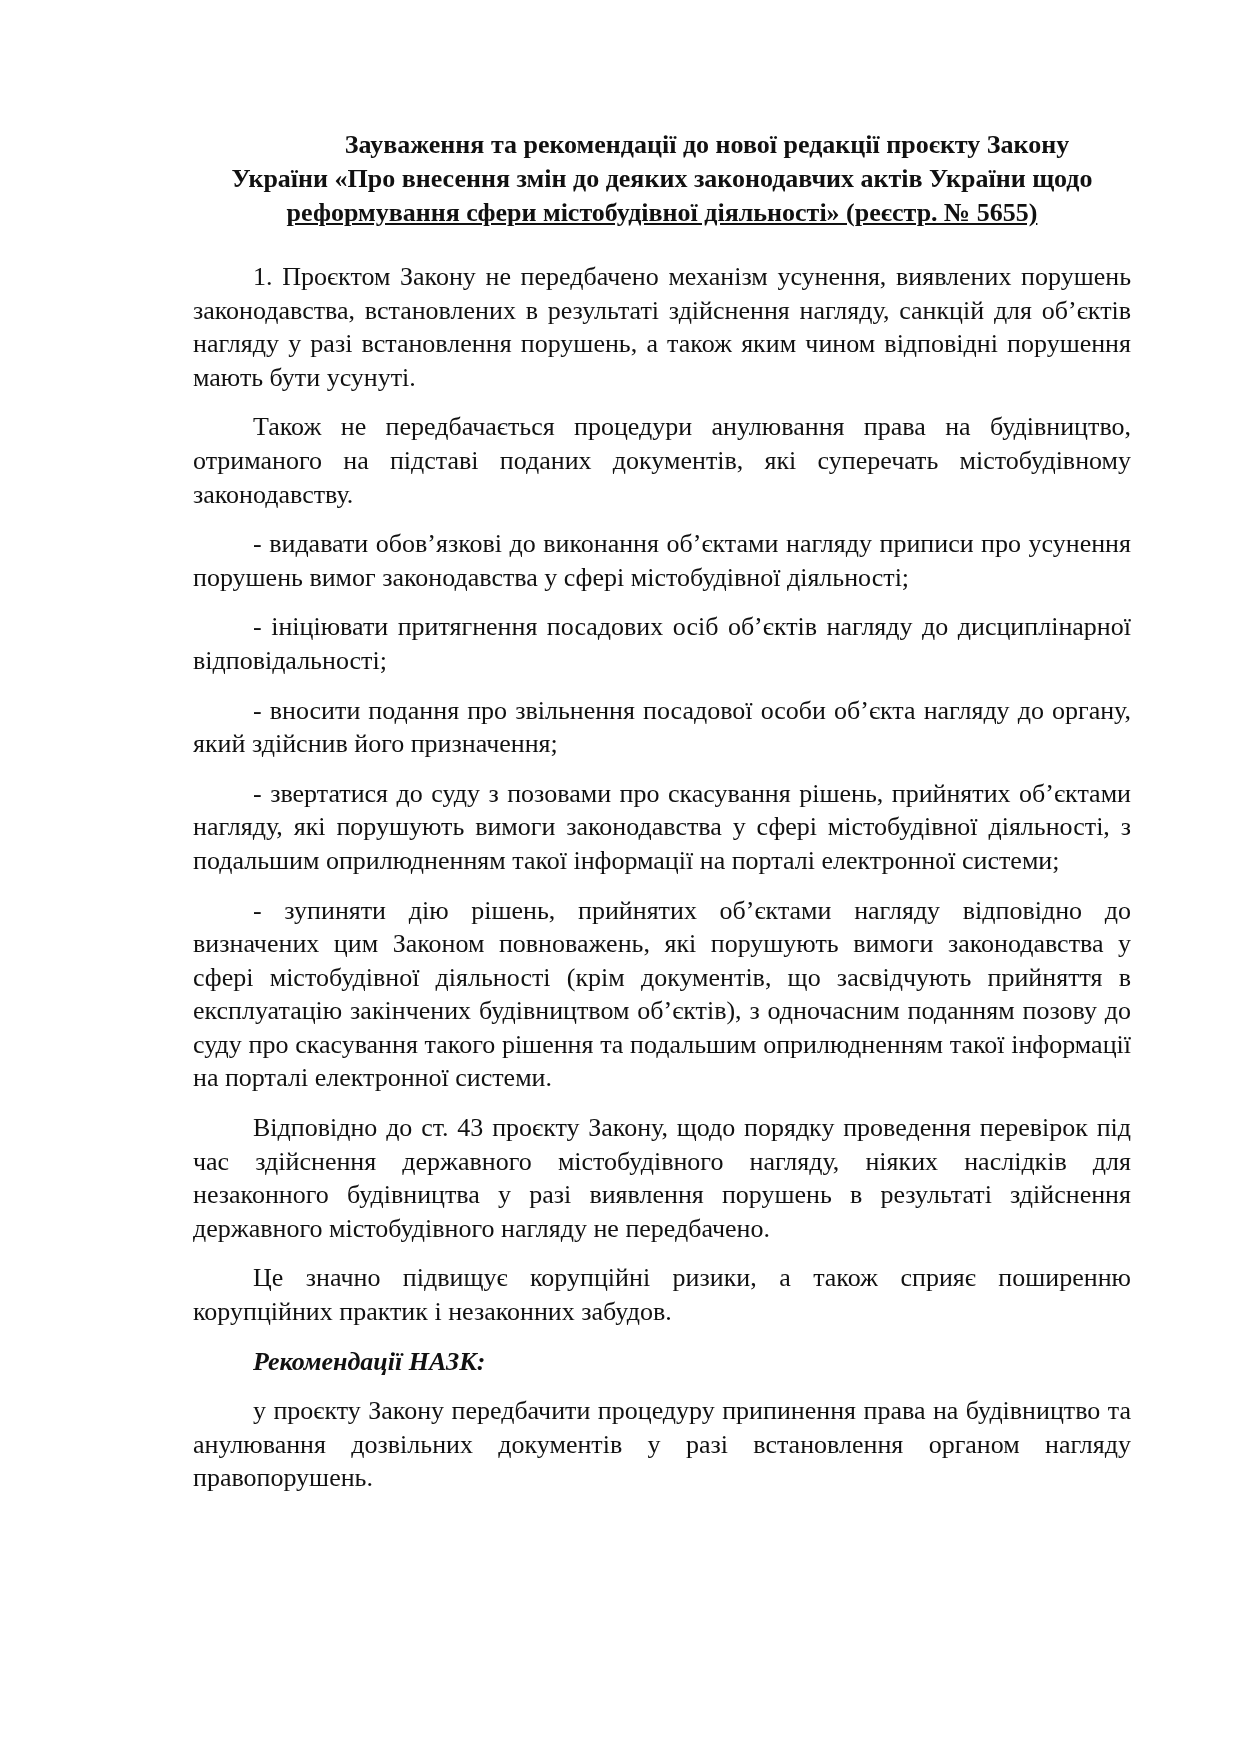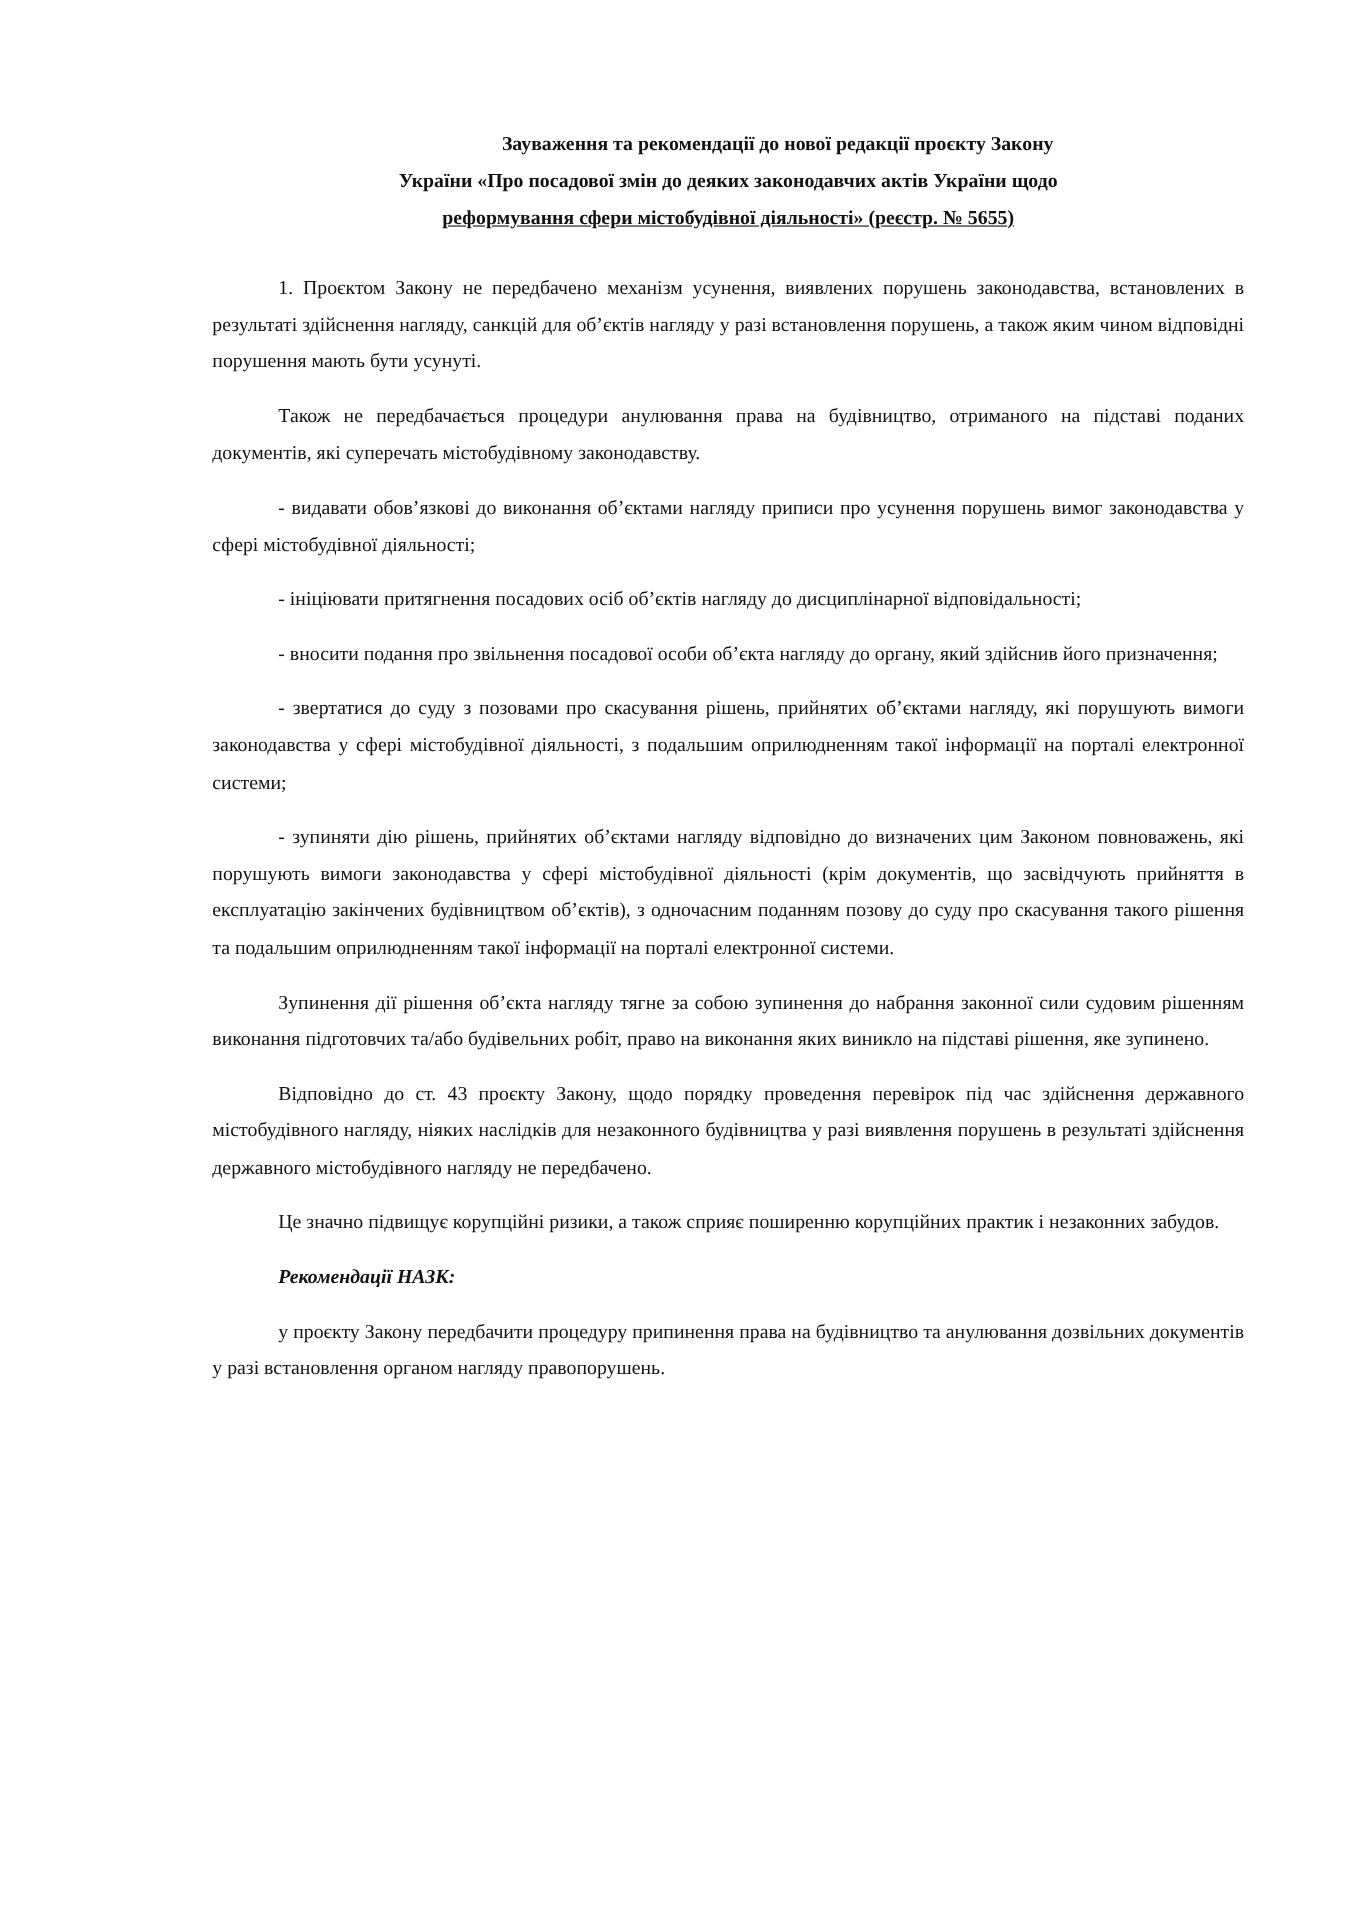"Зауваження та рекомендації до нової" .page { font-size: 18px -> 26px; top: 113px -> 128px }
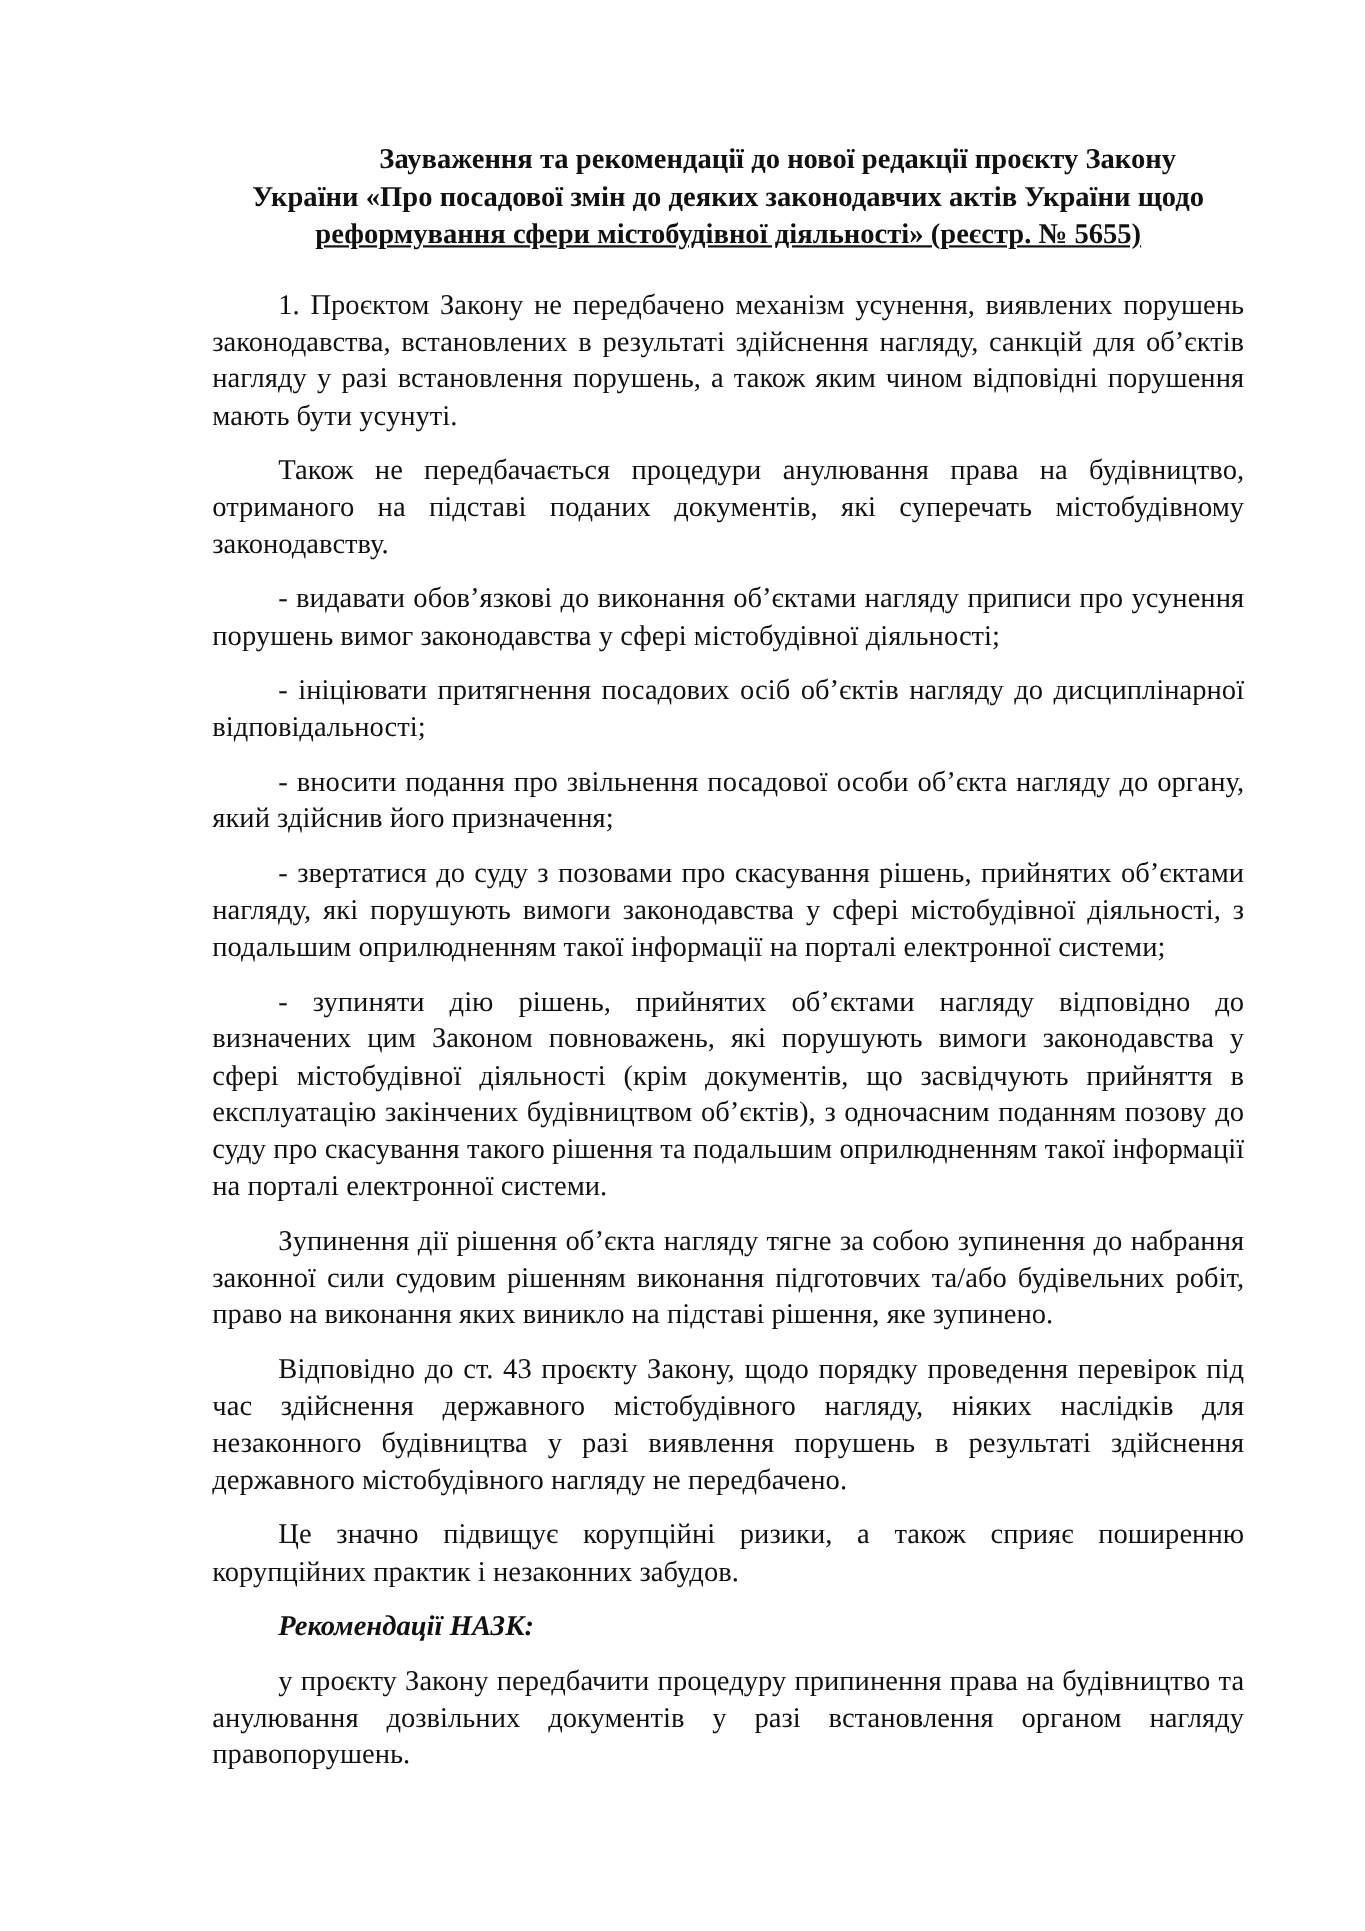"України «Про посадової змін до" span.t2 { text: посадової -> внесення }
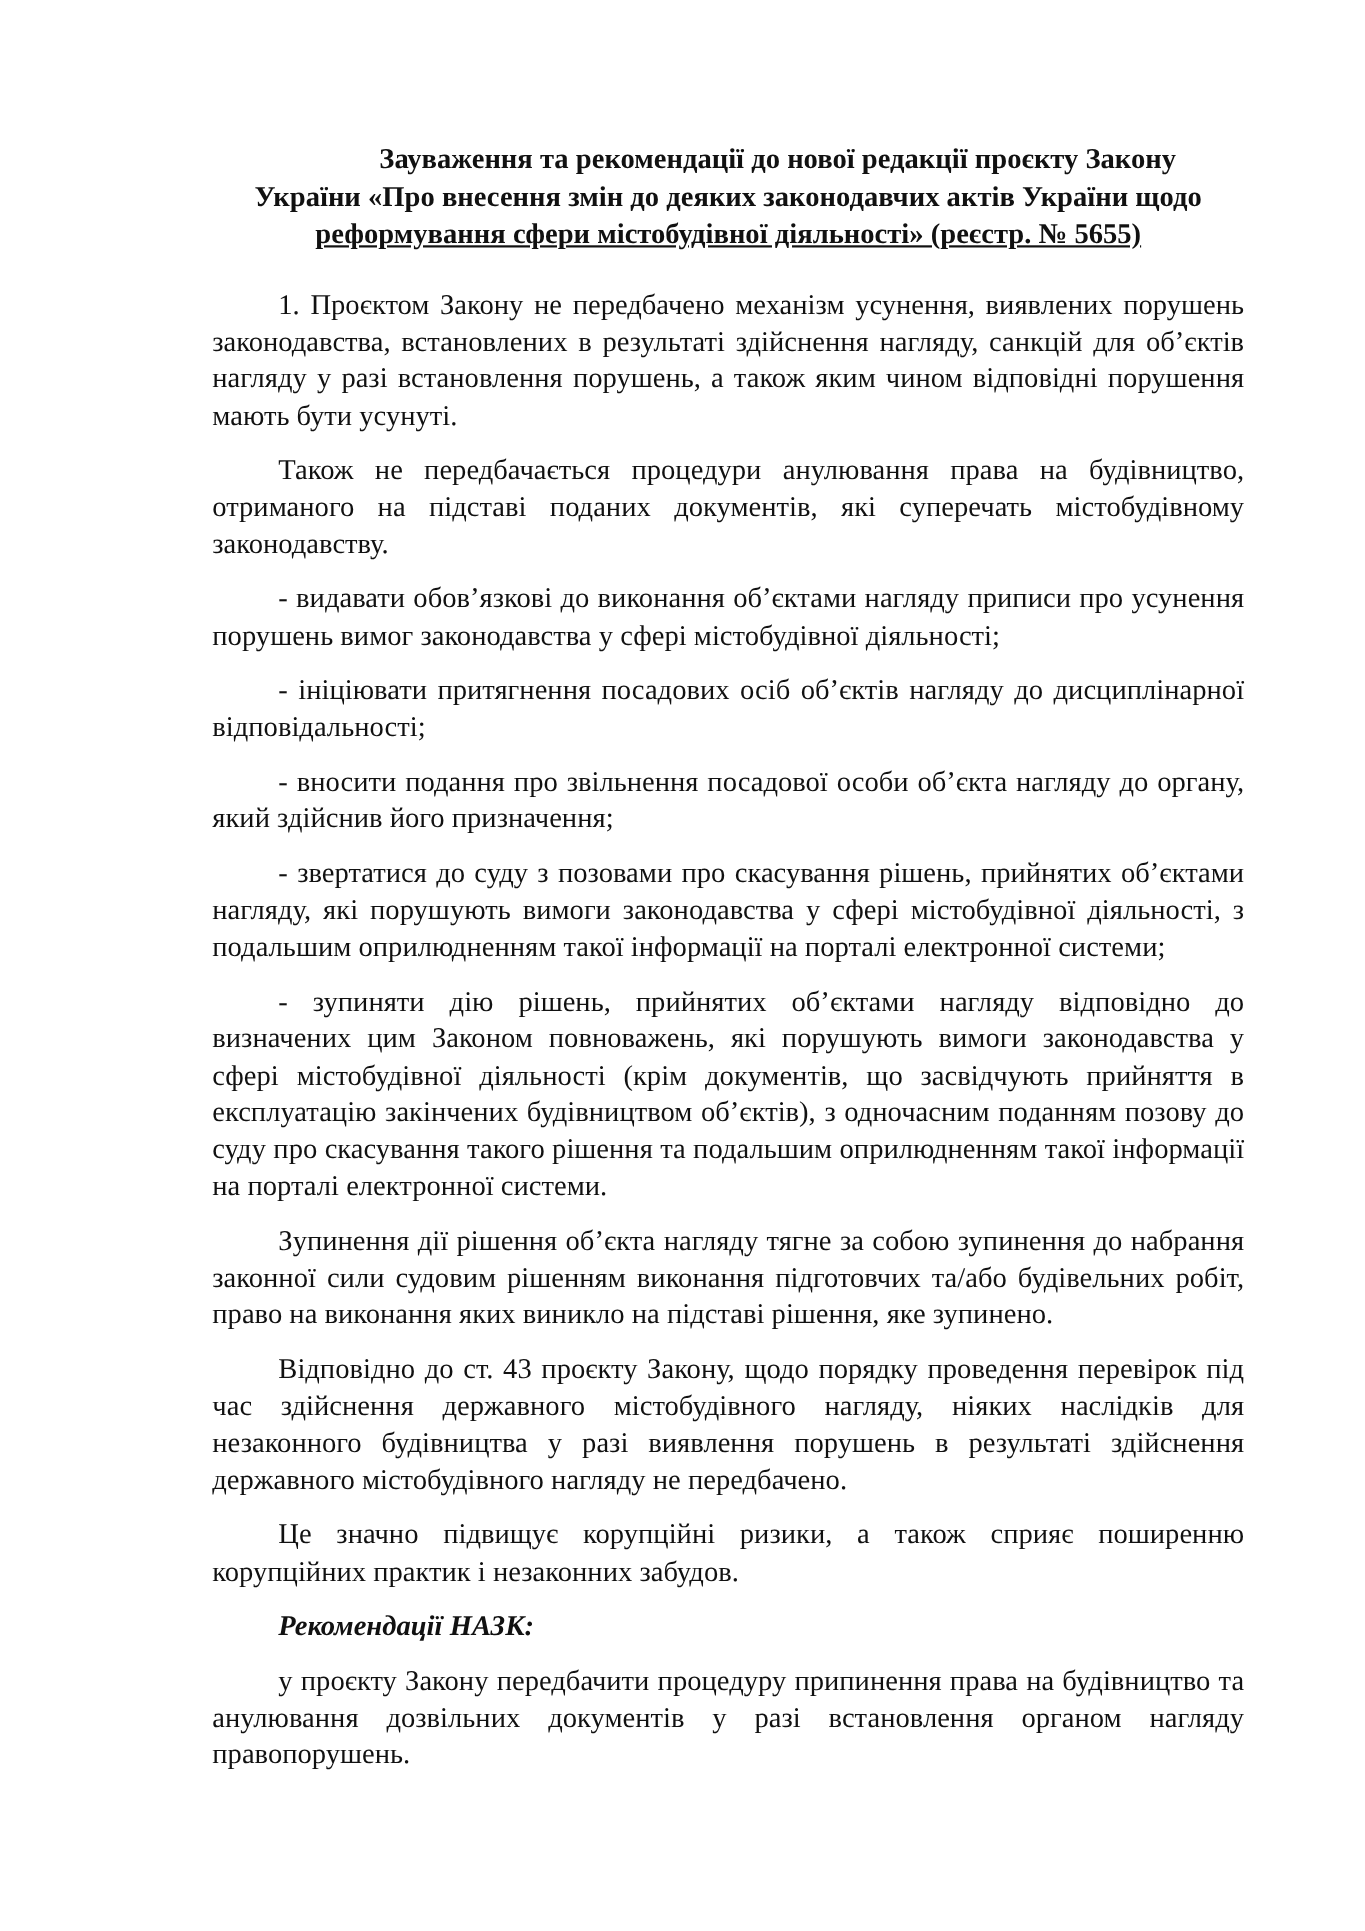"Зупинення дії рішення об’єкта нагляду" p { html: <p>Зупинення дії рішення об’єкта нагляду тягне за собою зупинення до набрання законної сили судовим рішенням виконання підготовчих та/або будівельних робіт, право на виконання яких виникло на підставі рішення, яке зупинено.</p> -> none }
